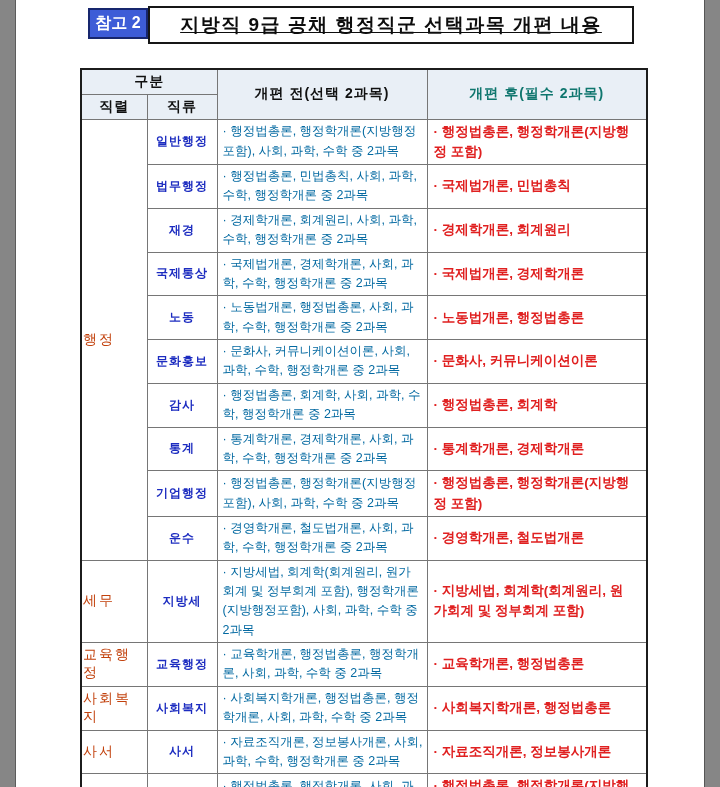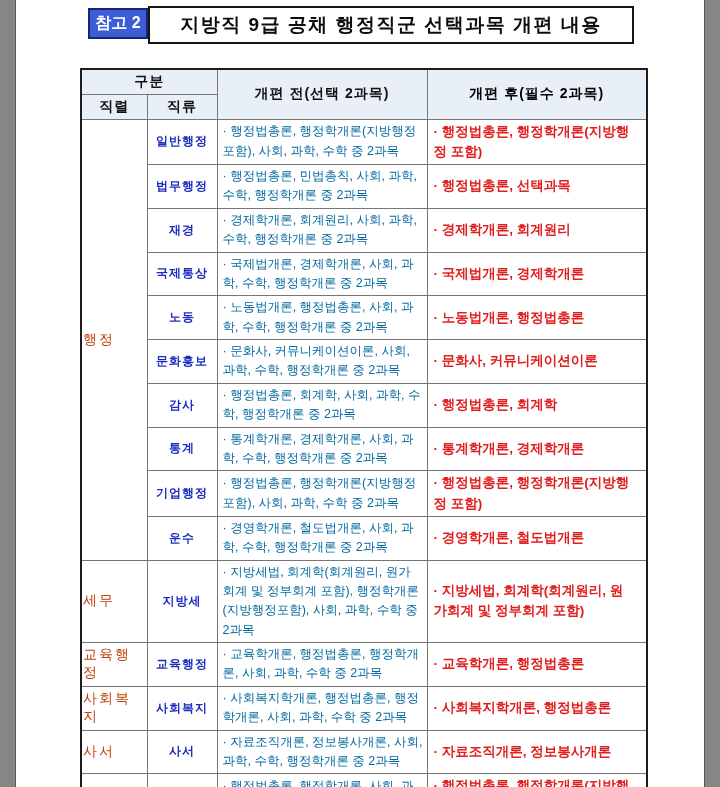"지방직 9급 공채 행정직군 선택과목" .title-box { text-decoration: none -> underline }
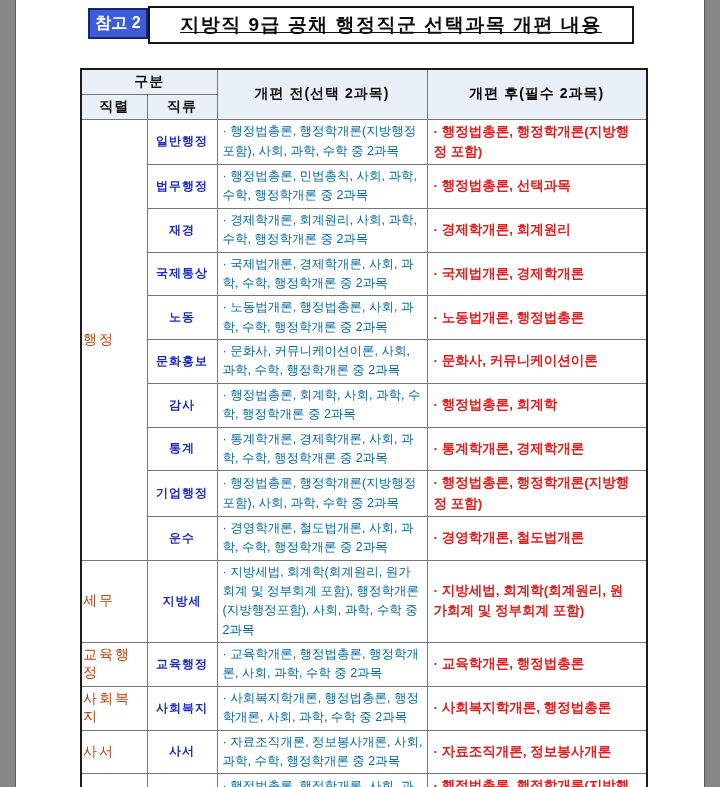"개편 후(필수 2과목)" thead th.after-h { color: #000000 -> #0f766e }
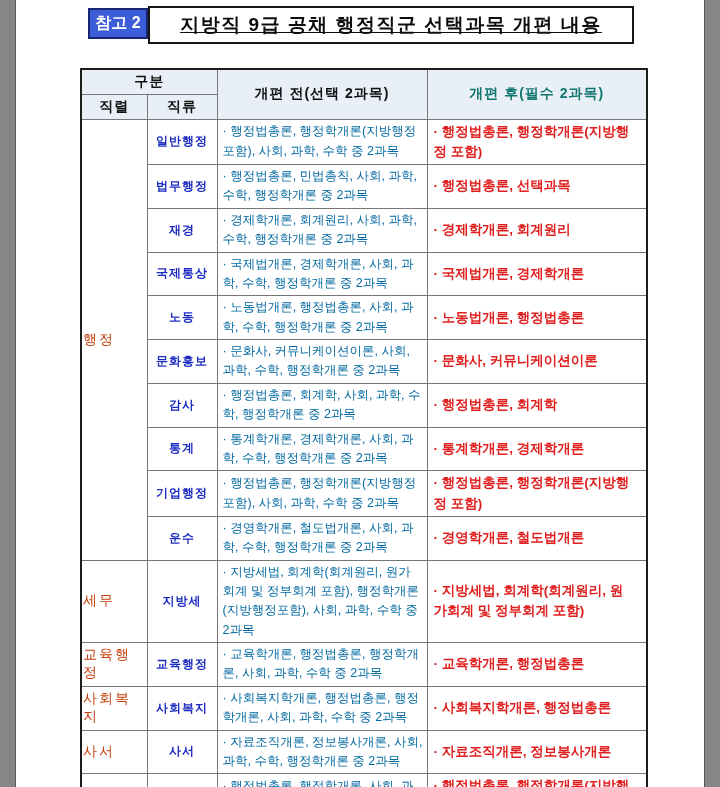"· 행정법총론, 선택과목" td.col-after { text: 행정법총론, 선택과목 -> 국제법개론, 민법총칙 }
